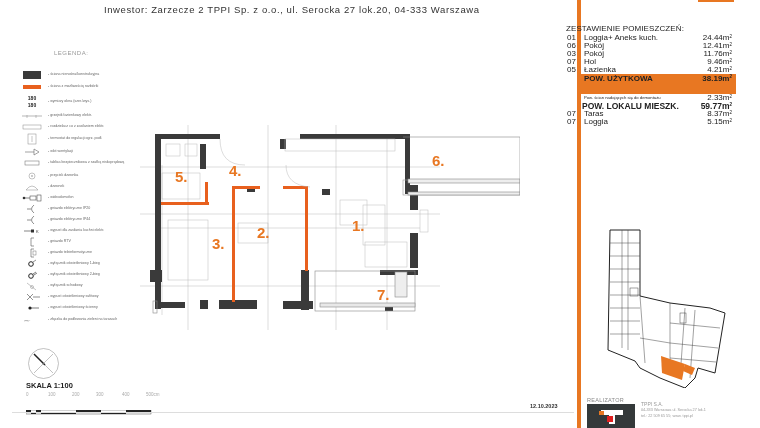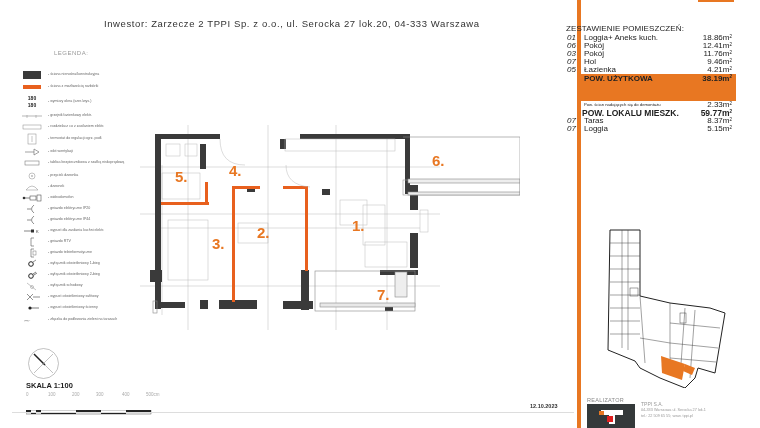"Inwestor: Zarzecze 2 TPPI Sp." .investor { top: 18px -> 4px }
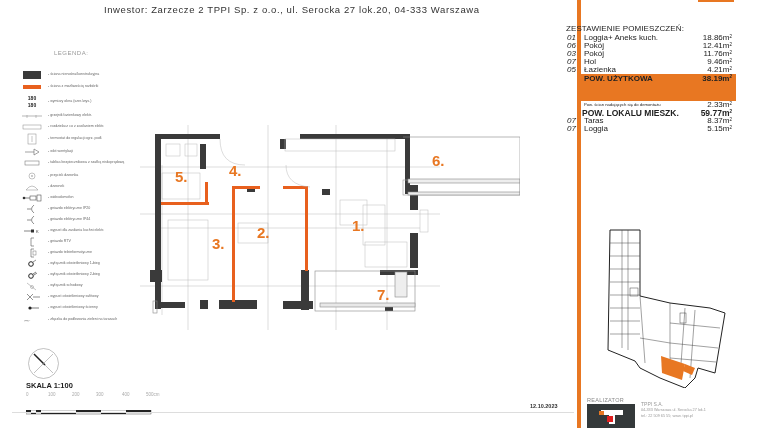"01" .row .no { font-style: italic -> none }
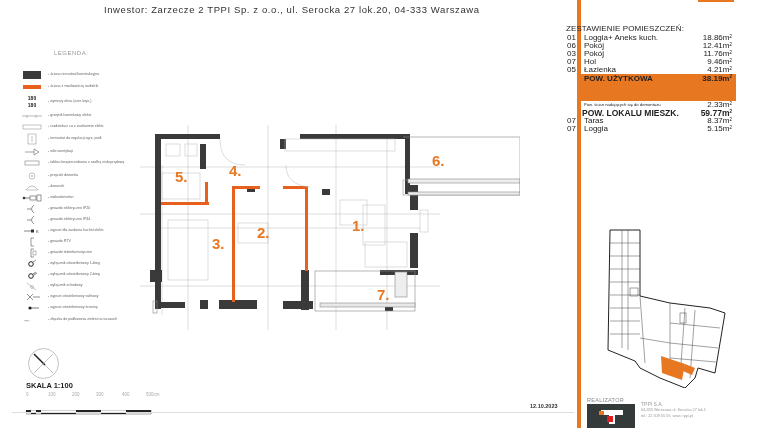"18.86m" span { text: 18.86m -> 24.44m }
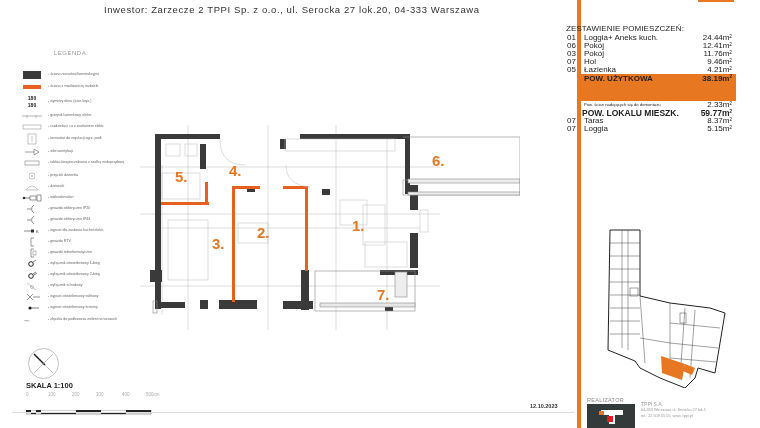"POW. UŻYTKOWA" .row.hl { height: 27px -> 20px }
